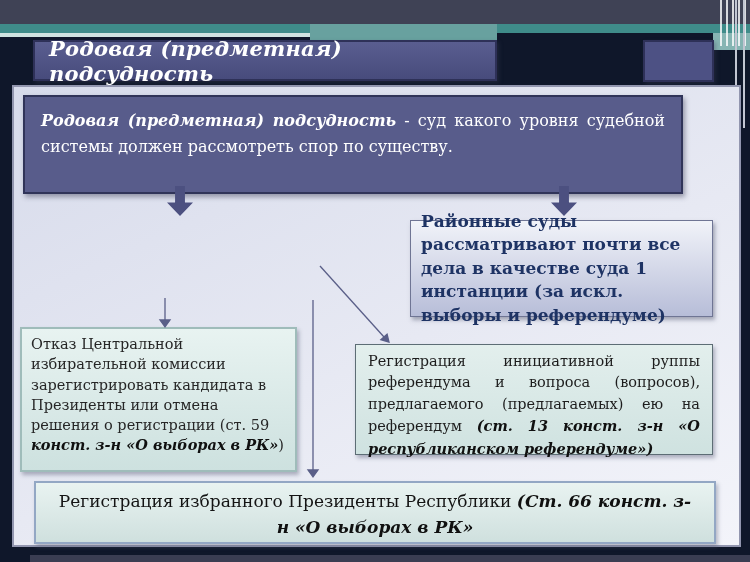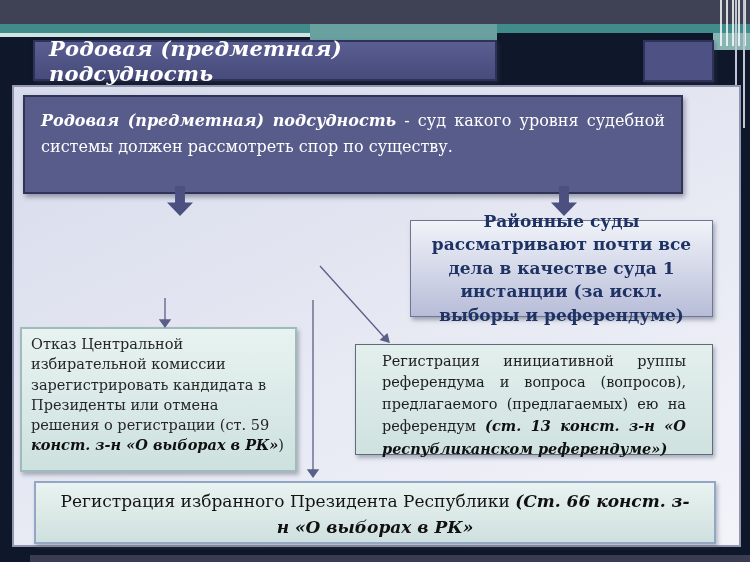"Районные суды рассматривают почти все" .dc-box { text-align: center -> none }
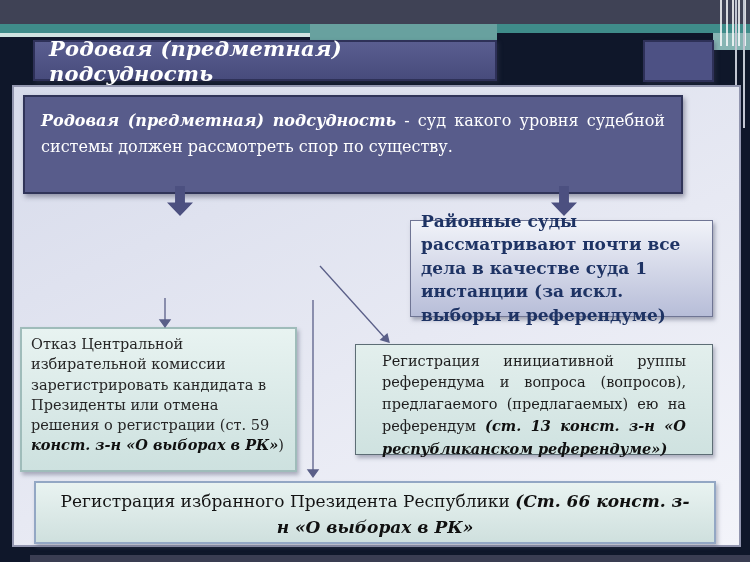"Регистрация инициативной руппы" .ig-box { padding: 6px 26px -> 6px 12px }
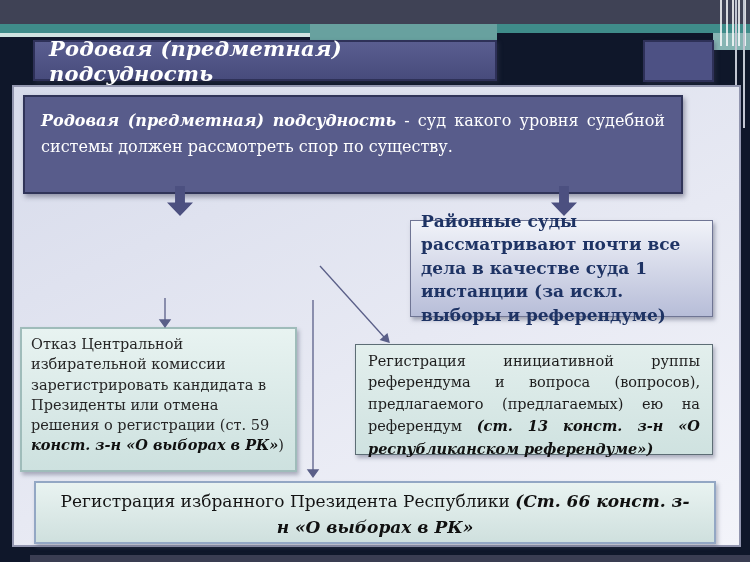"Регистрация избранного Президента" span { text: Президента -> Президенты }
